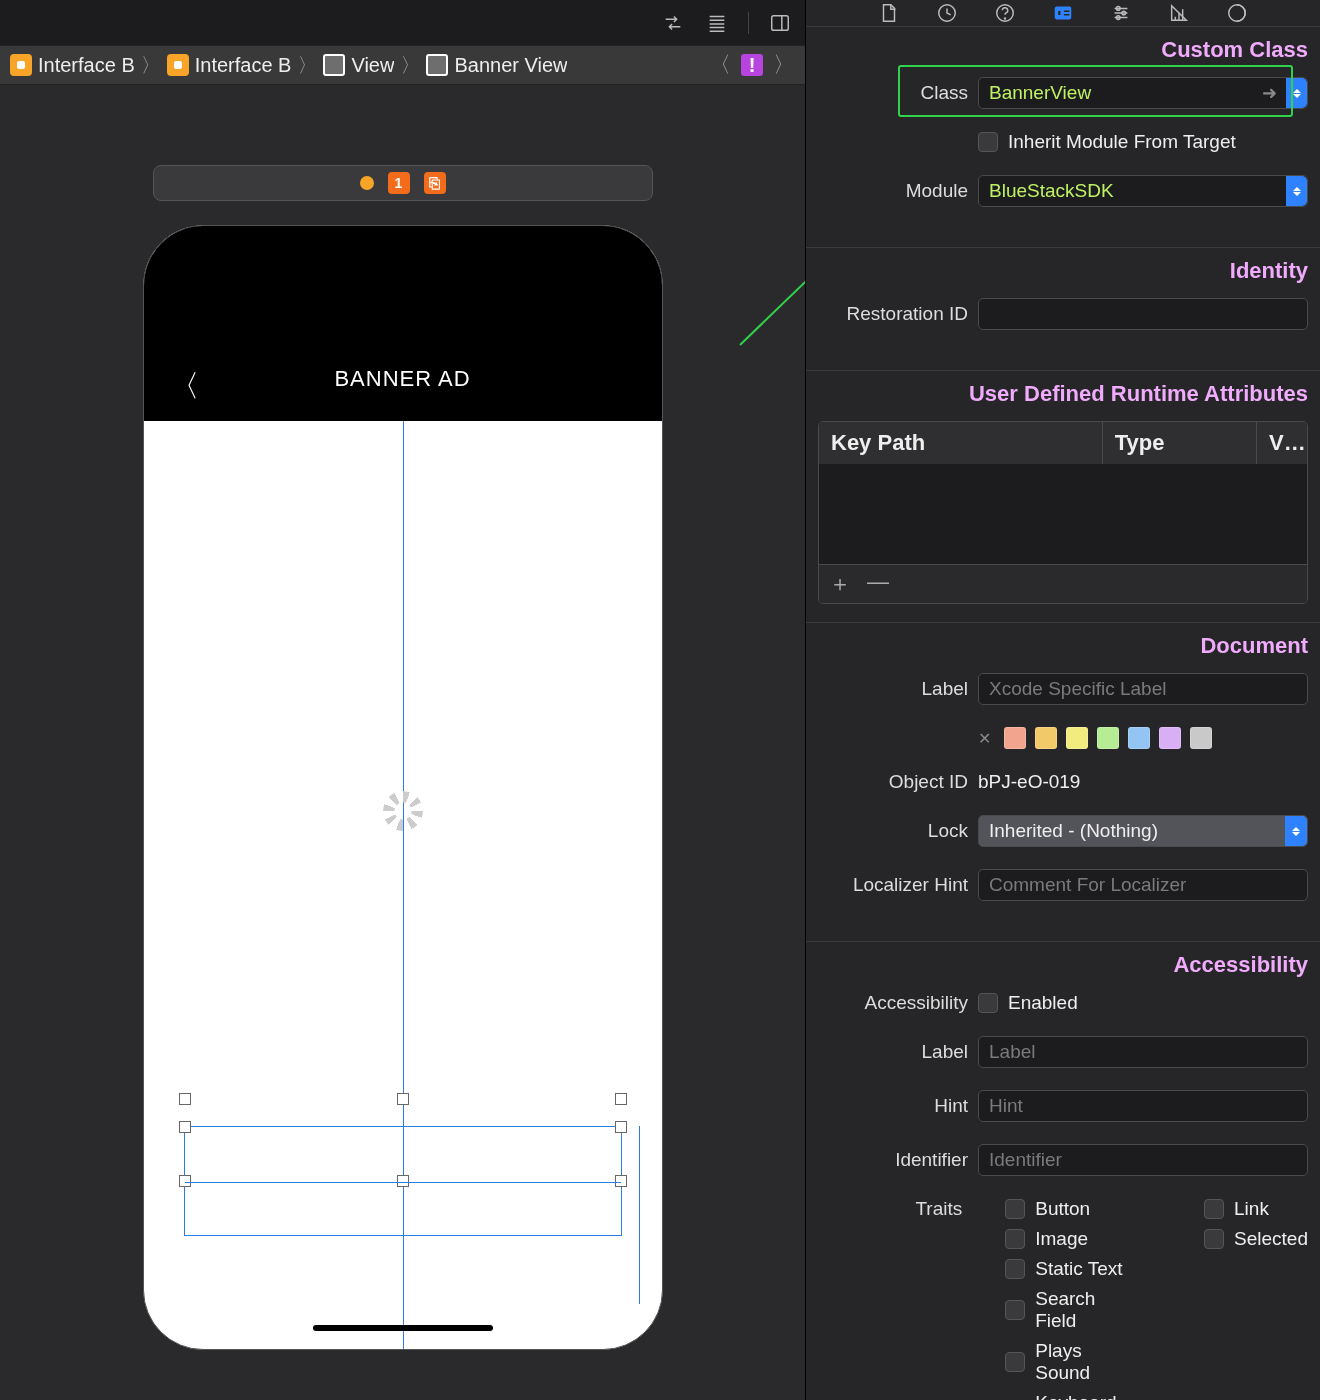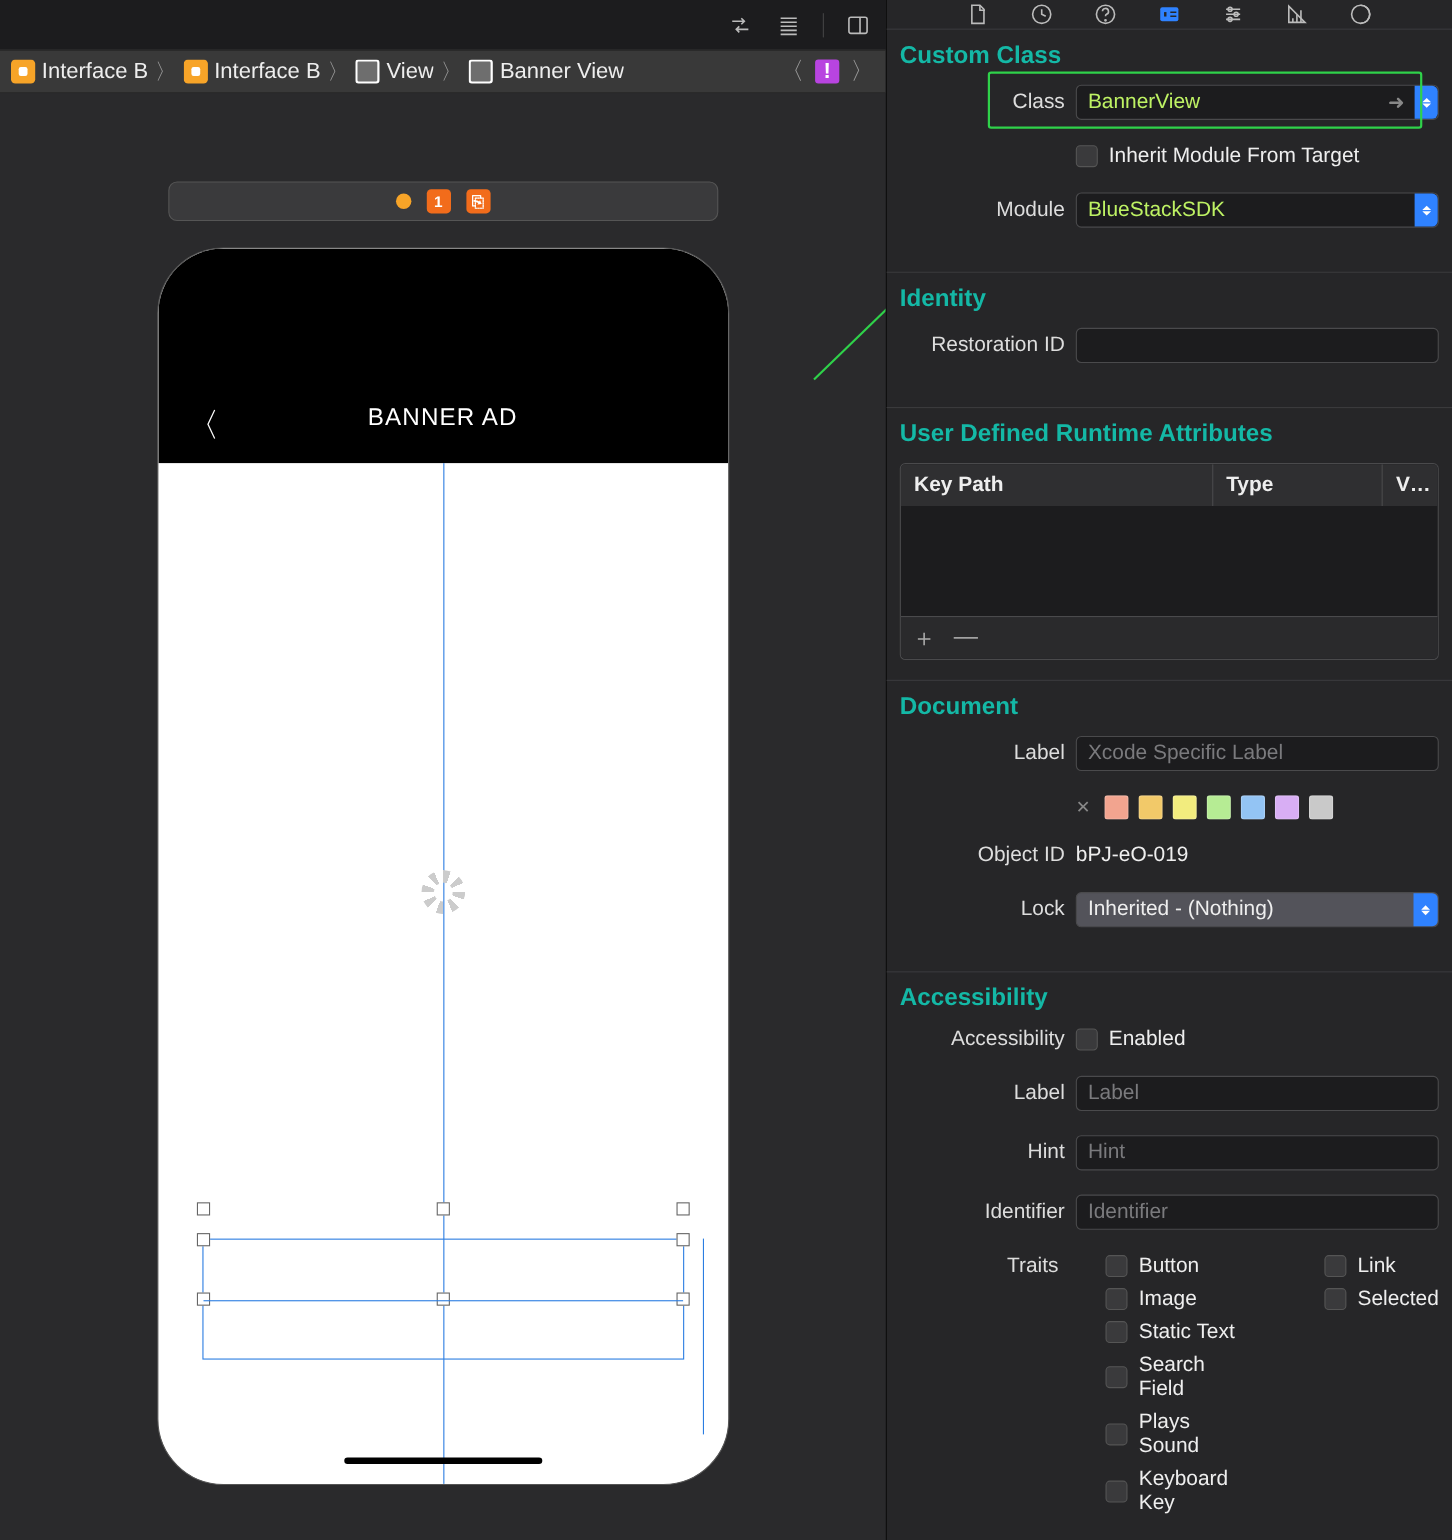"Custom Class" .panel-section h3 { color: #14b8a6 -> #f0abfc; text-align: none -> right }
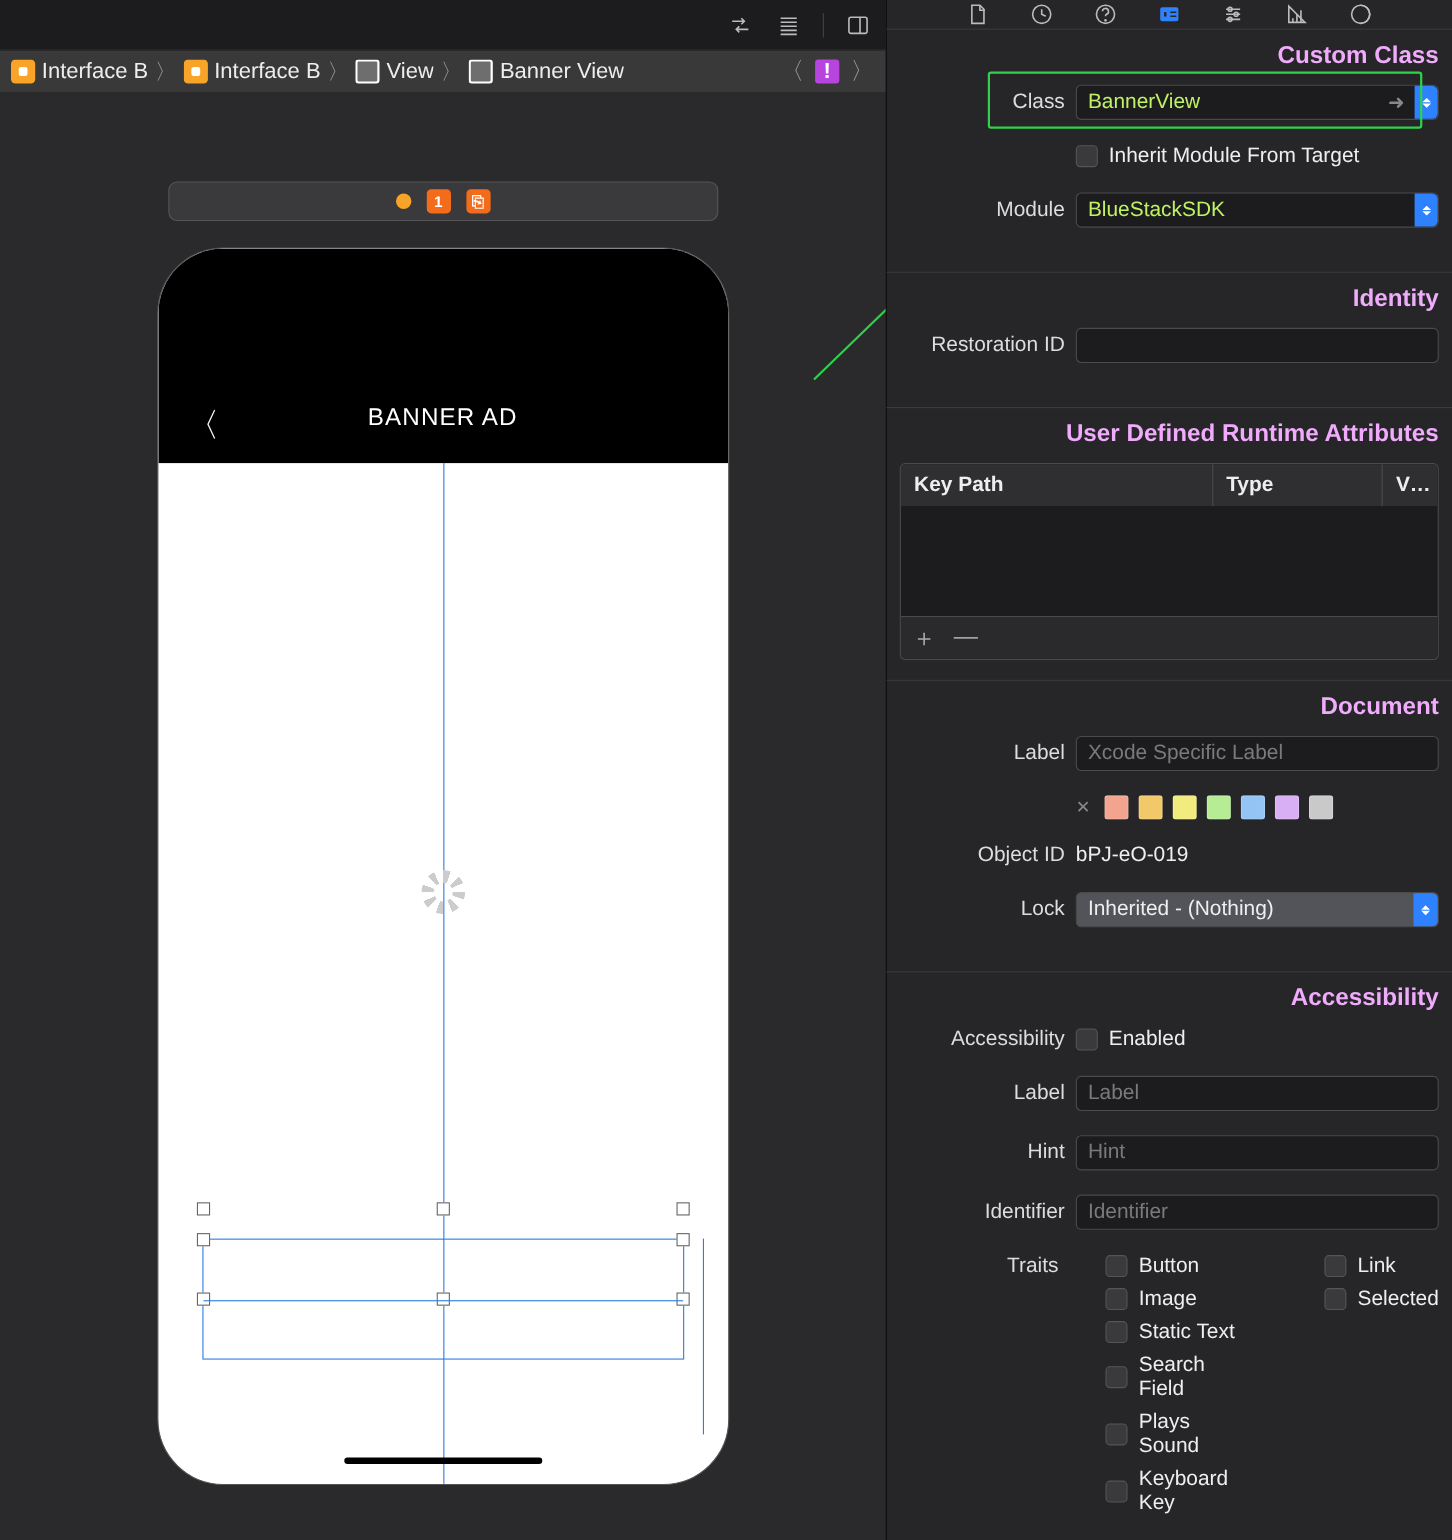"Key Path" .rta-head div { font-size: 19px -> 22px }
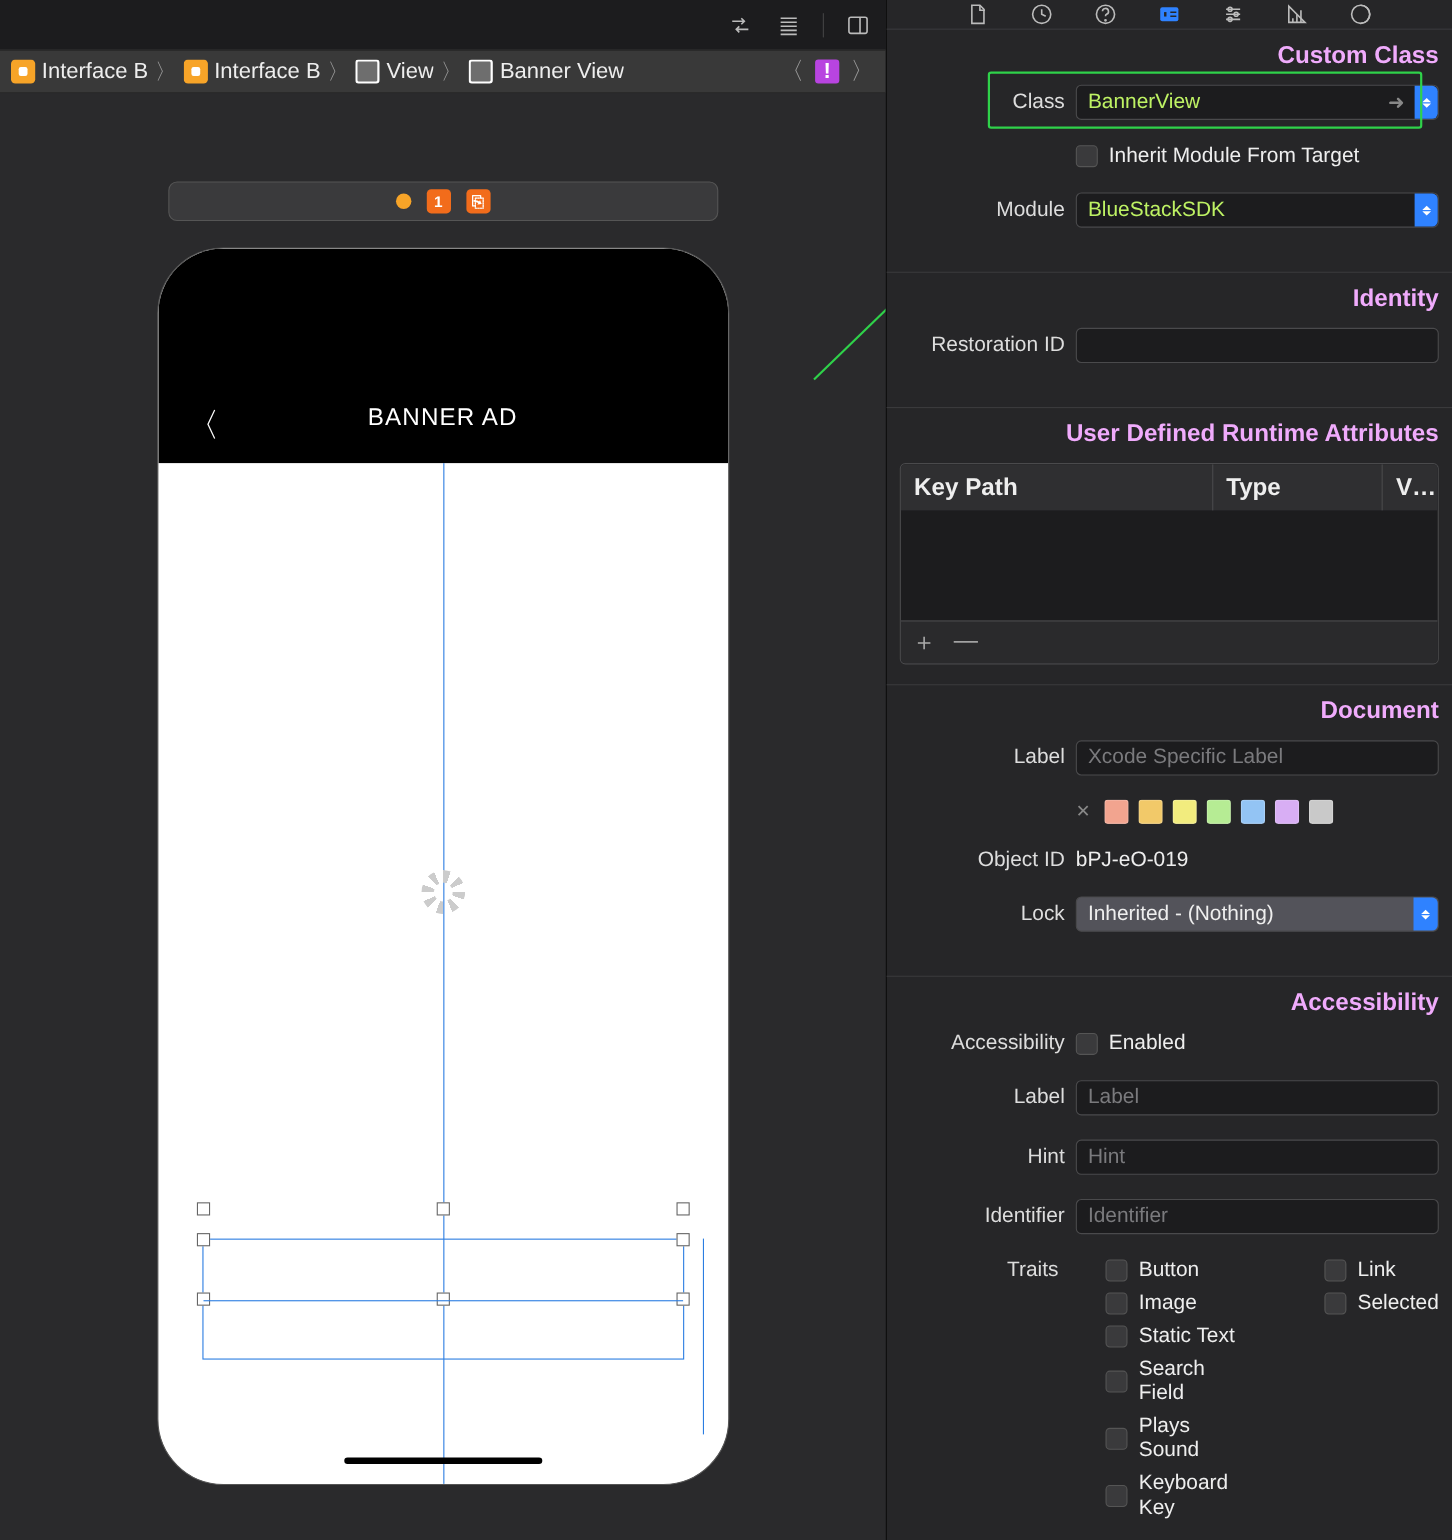"Localizer Hint" div.row { html: none -> <div> <div>Localizer Hint</div> <div> <input> </div> </div> }
